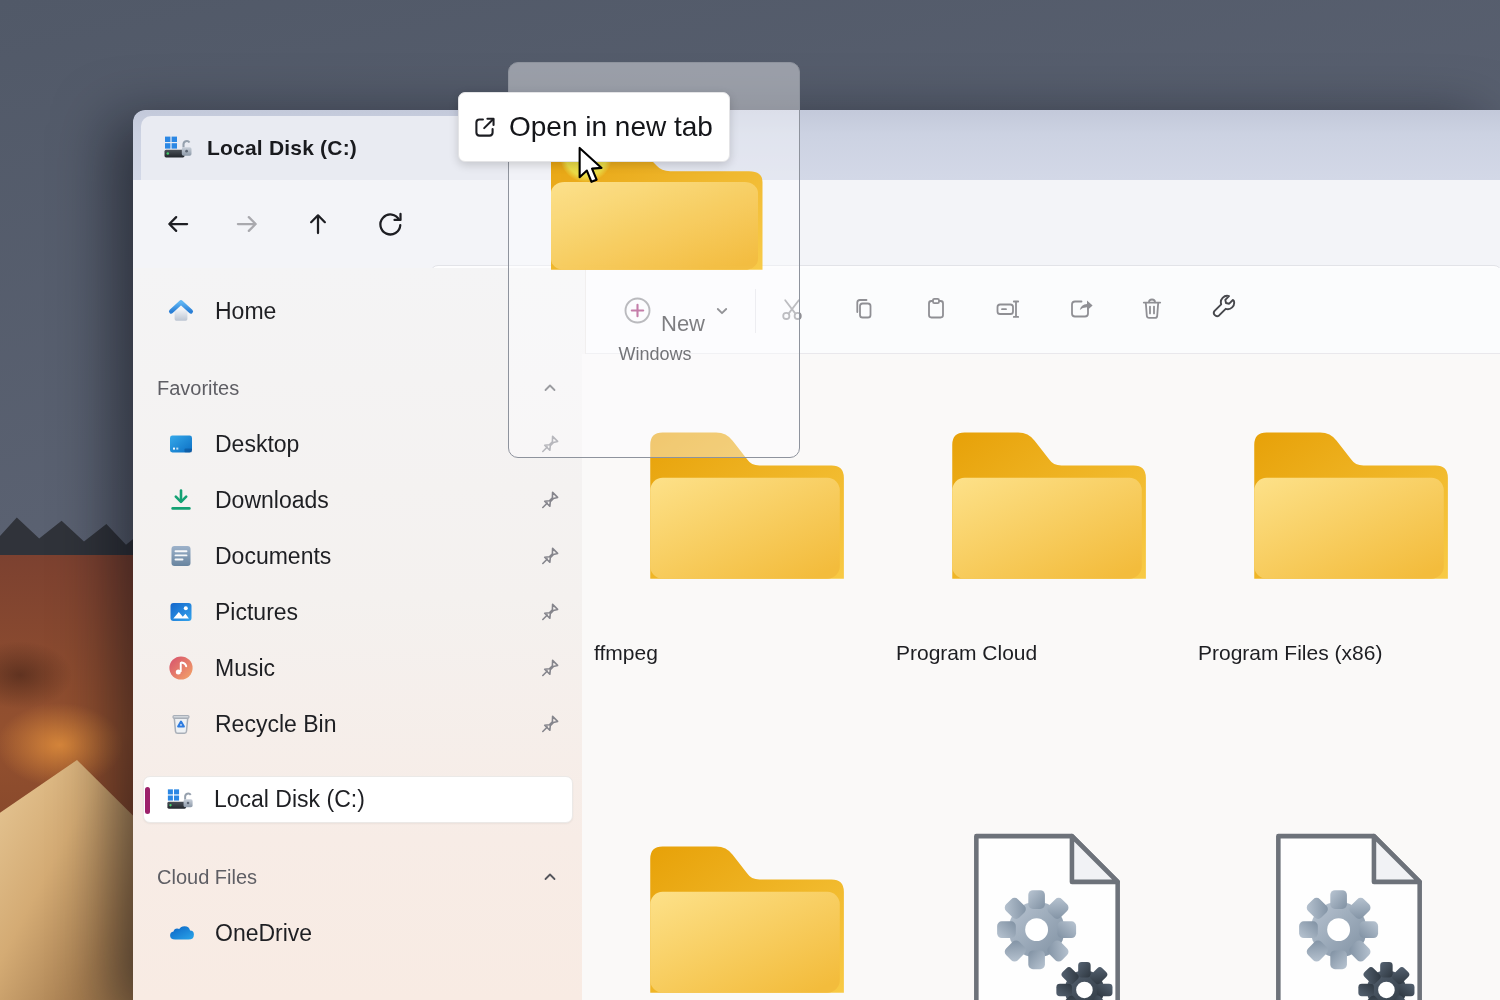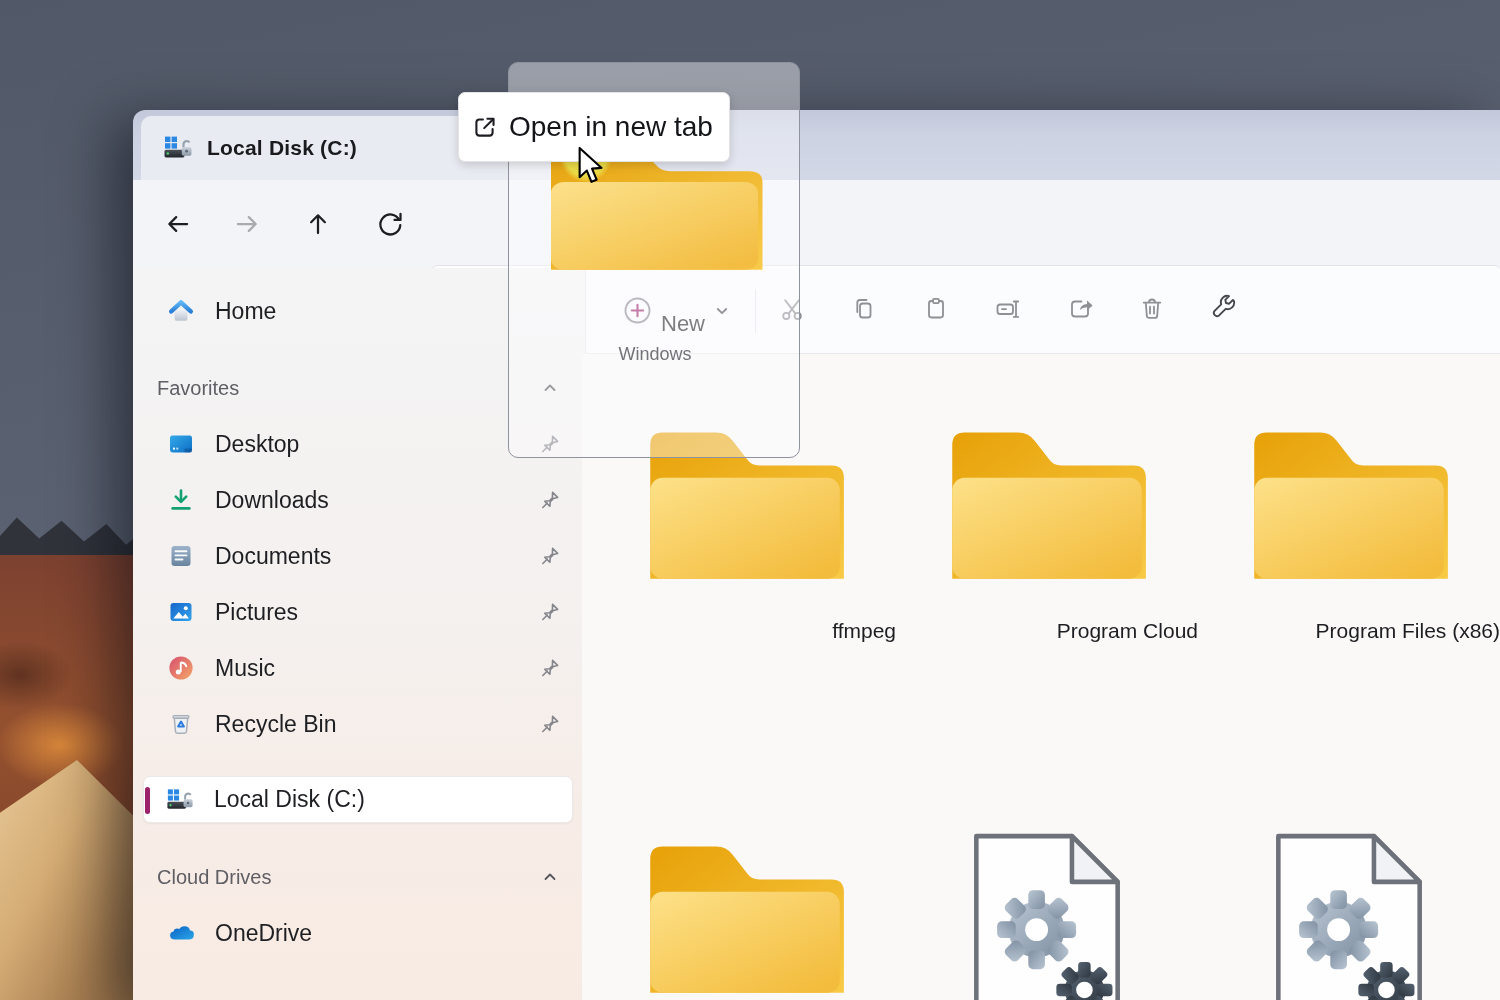"ffmpeg" .tile .tlabel { margin-top: 31px -> 53px; text-align: right -> left }
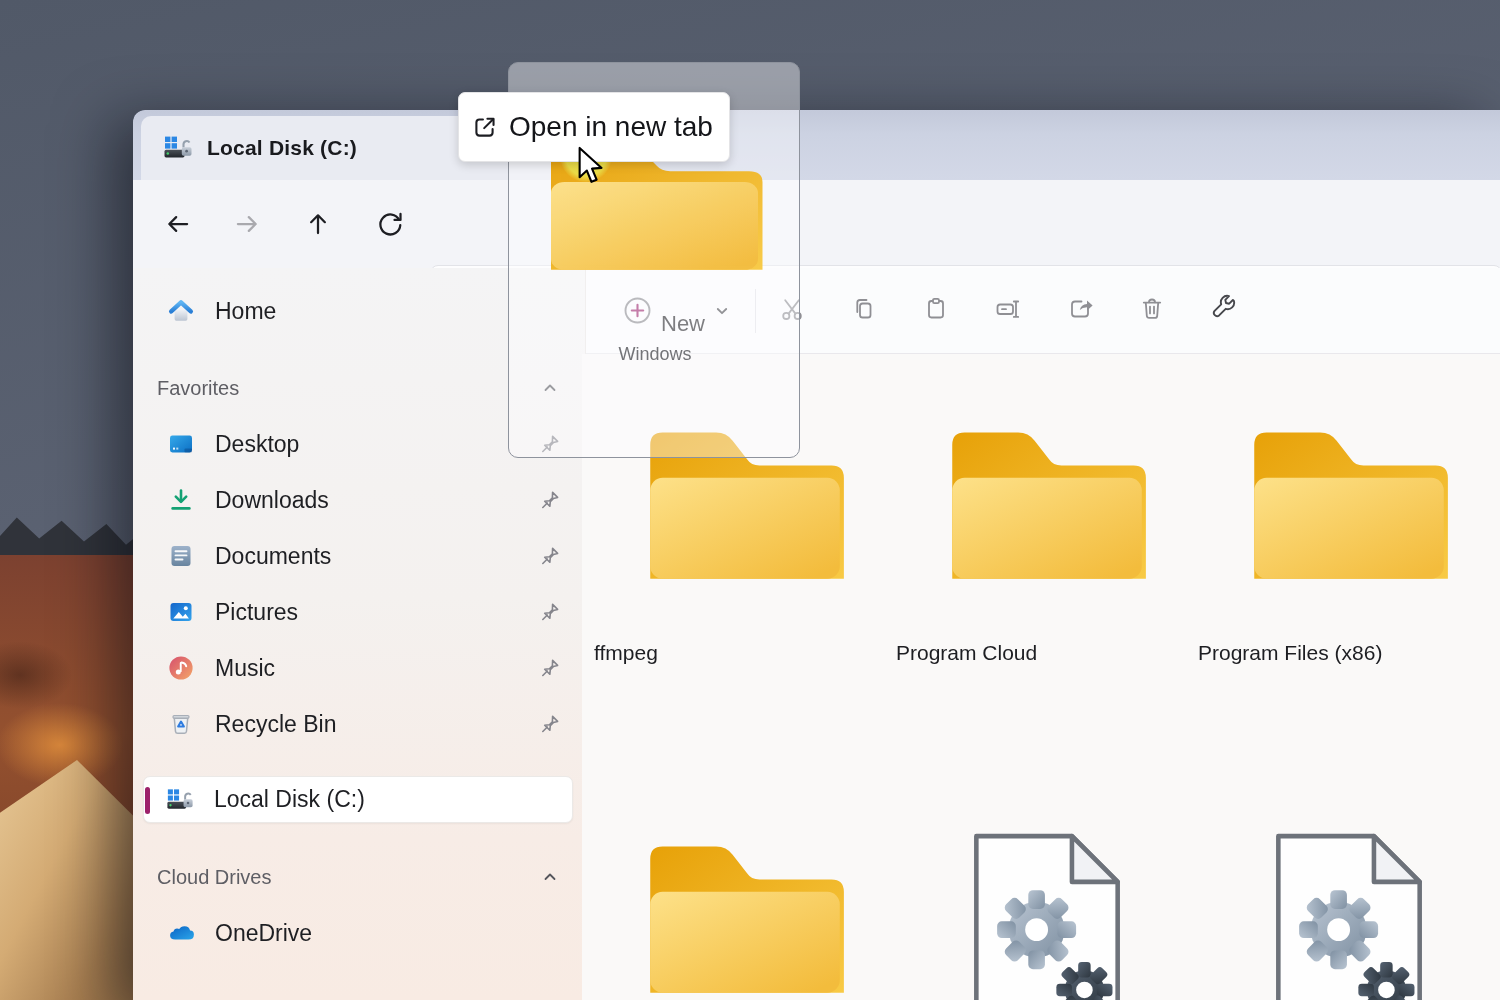"Cloud Drives" span.hlabel { text: Drives -> Files }
